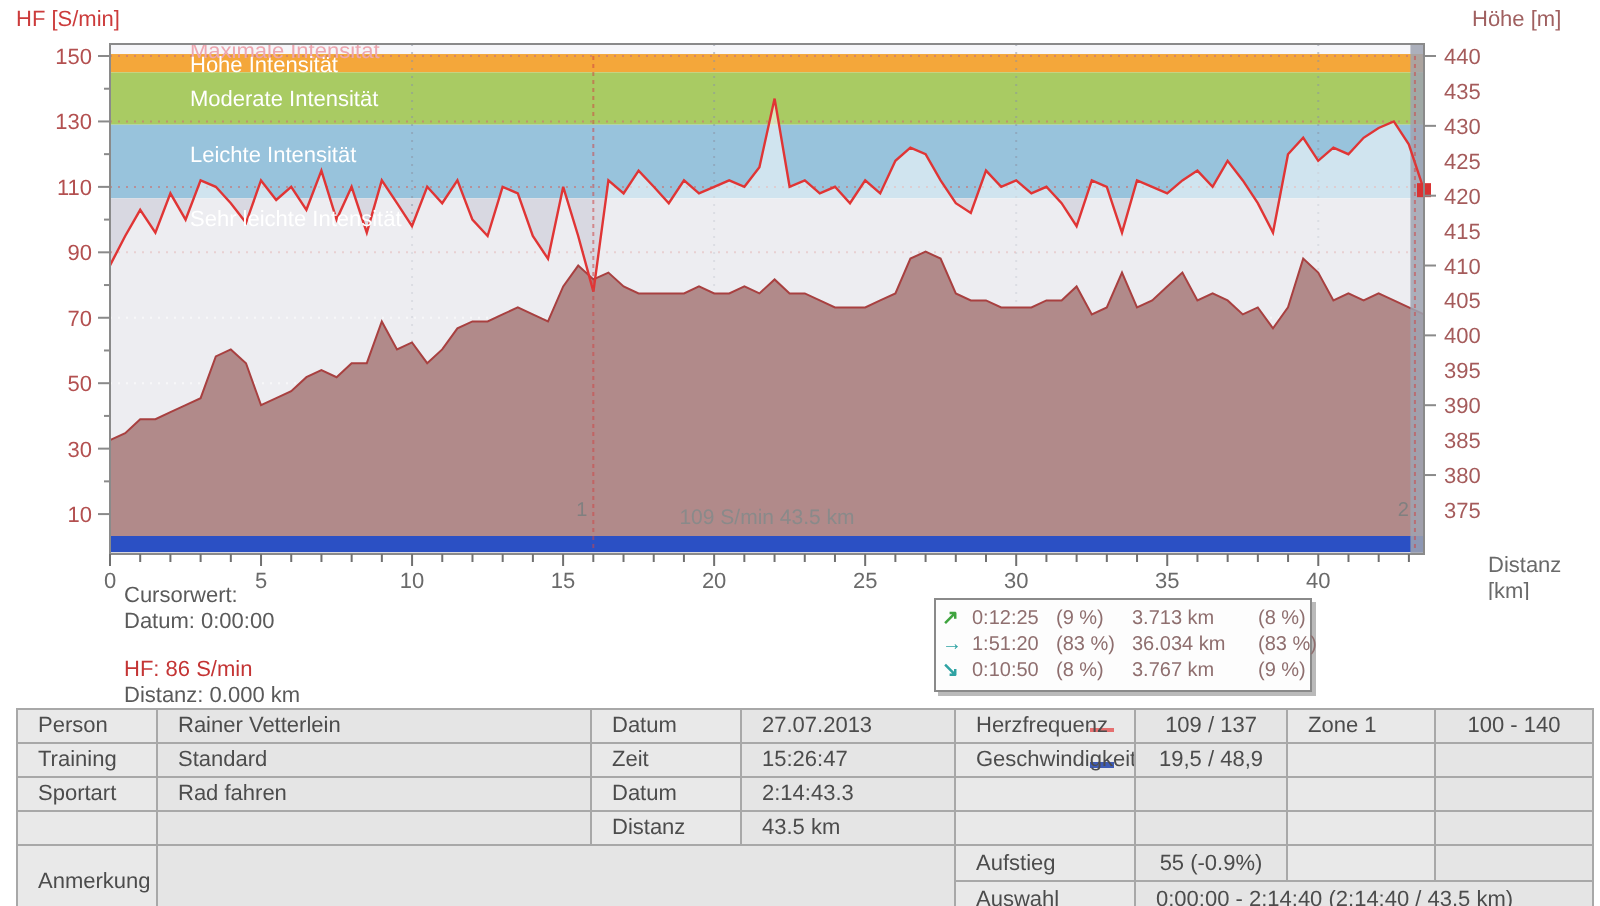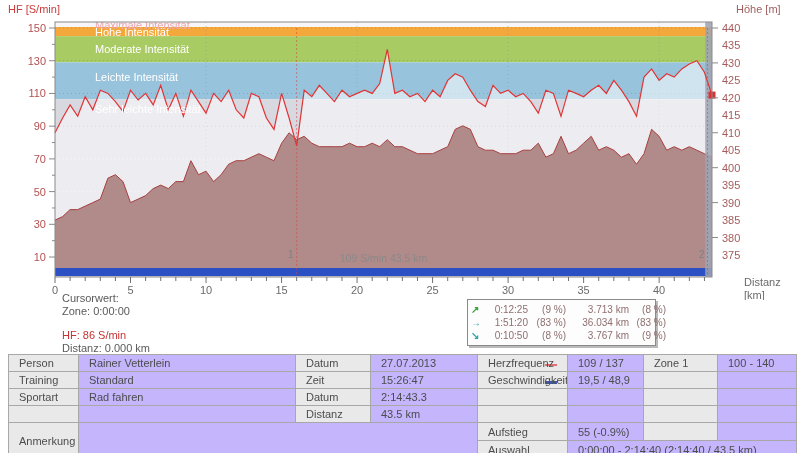"Zone: 0:00:00" div { text: Zone -> Datum }
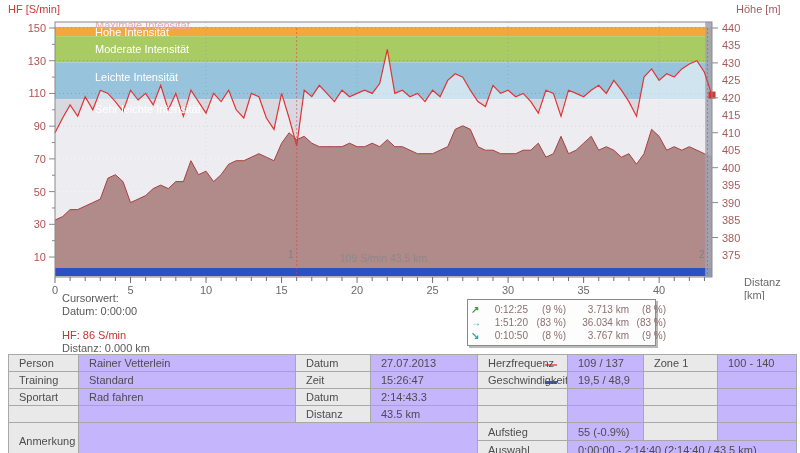"0:12:25" .selrow .num { text-align: right -> none }
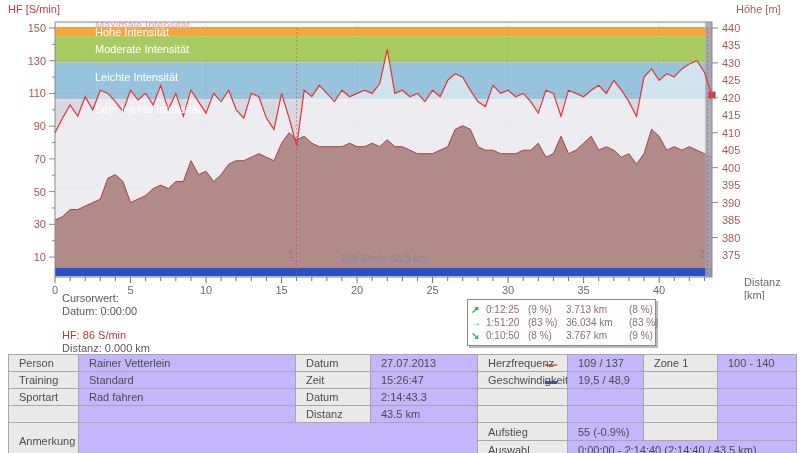"Rainer Vetterlein" td.val { background: #c4b5fd -> #e5e5e5 }
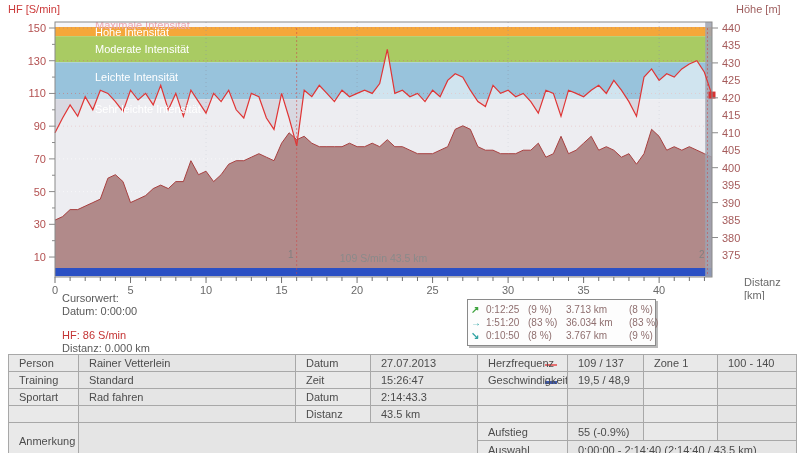"109 / 137" td.ctr { text-align: none -> center }
